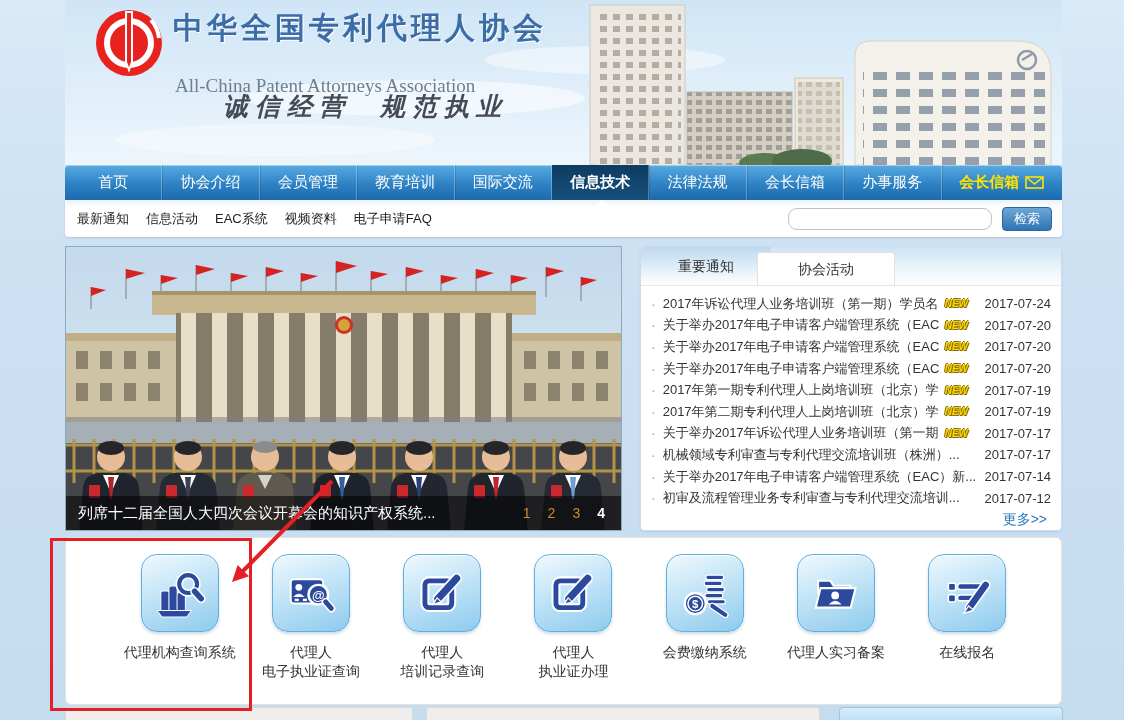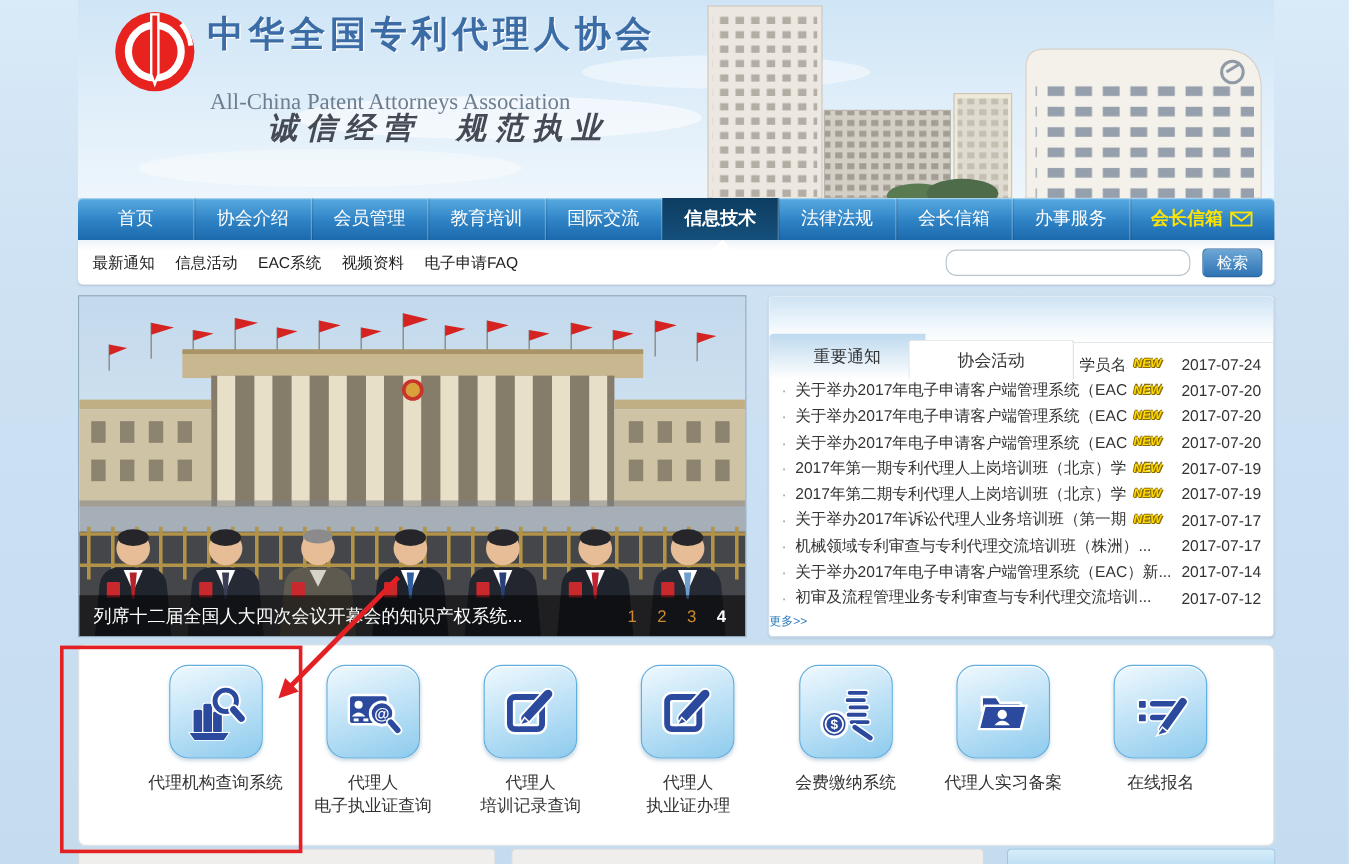"重要通知" .tab { margin-top: 31px -> none }
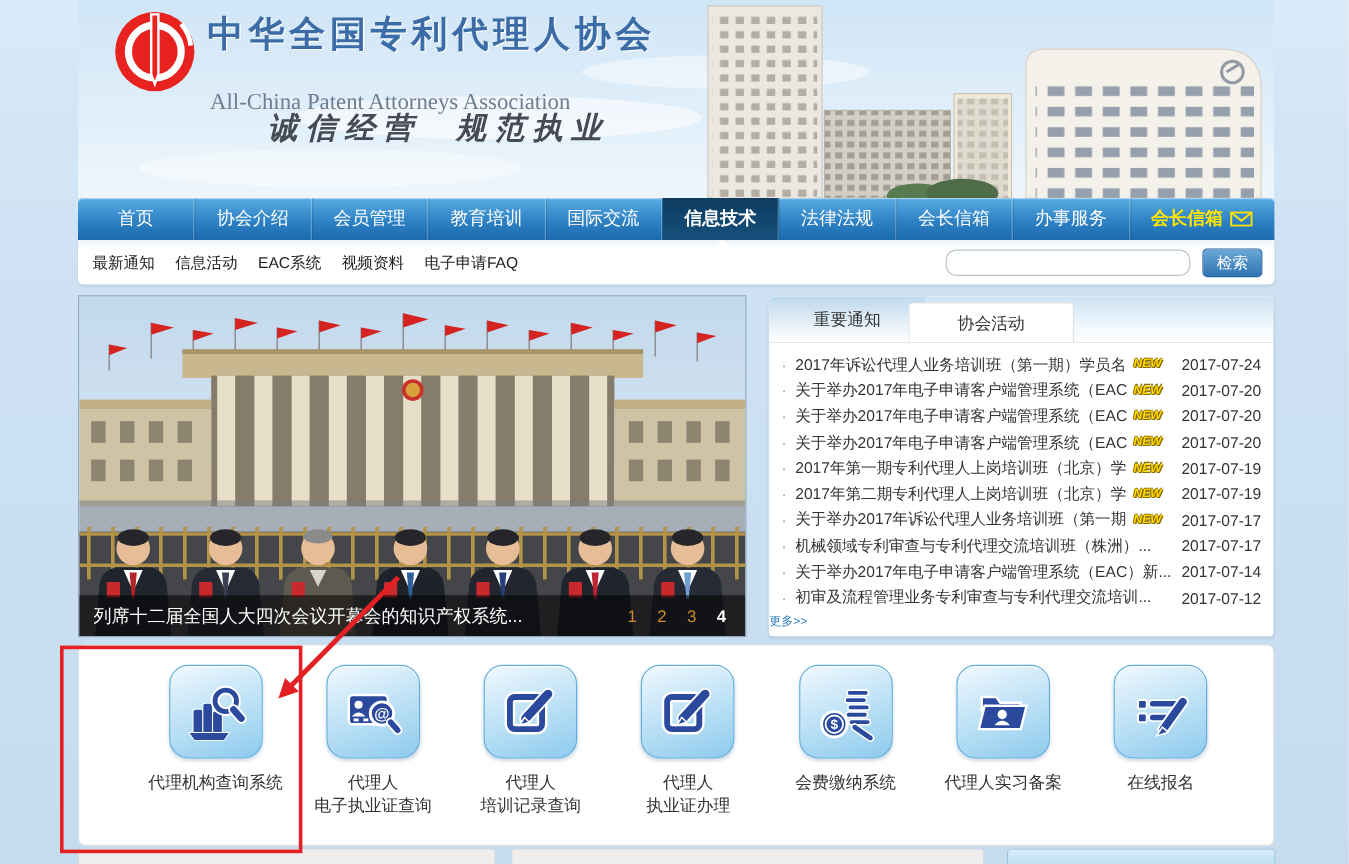"更多>>" .more { font-size: 10px -> 14px; text-align: none -> right }
